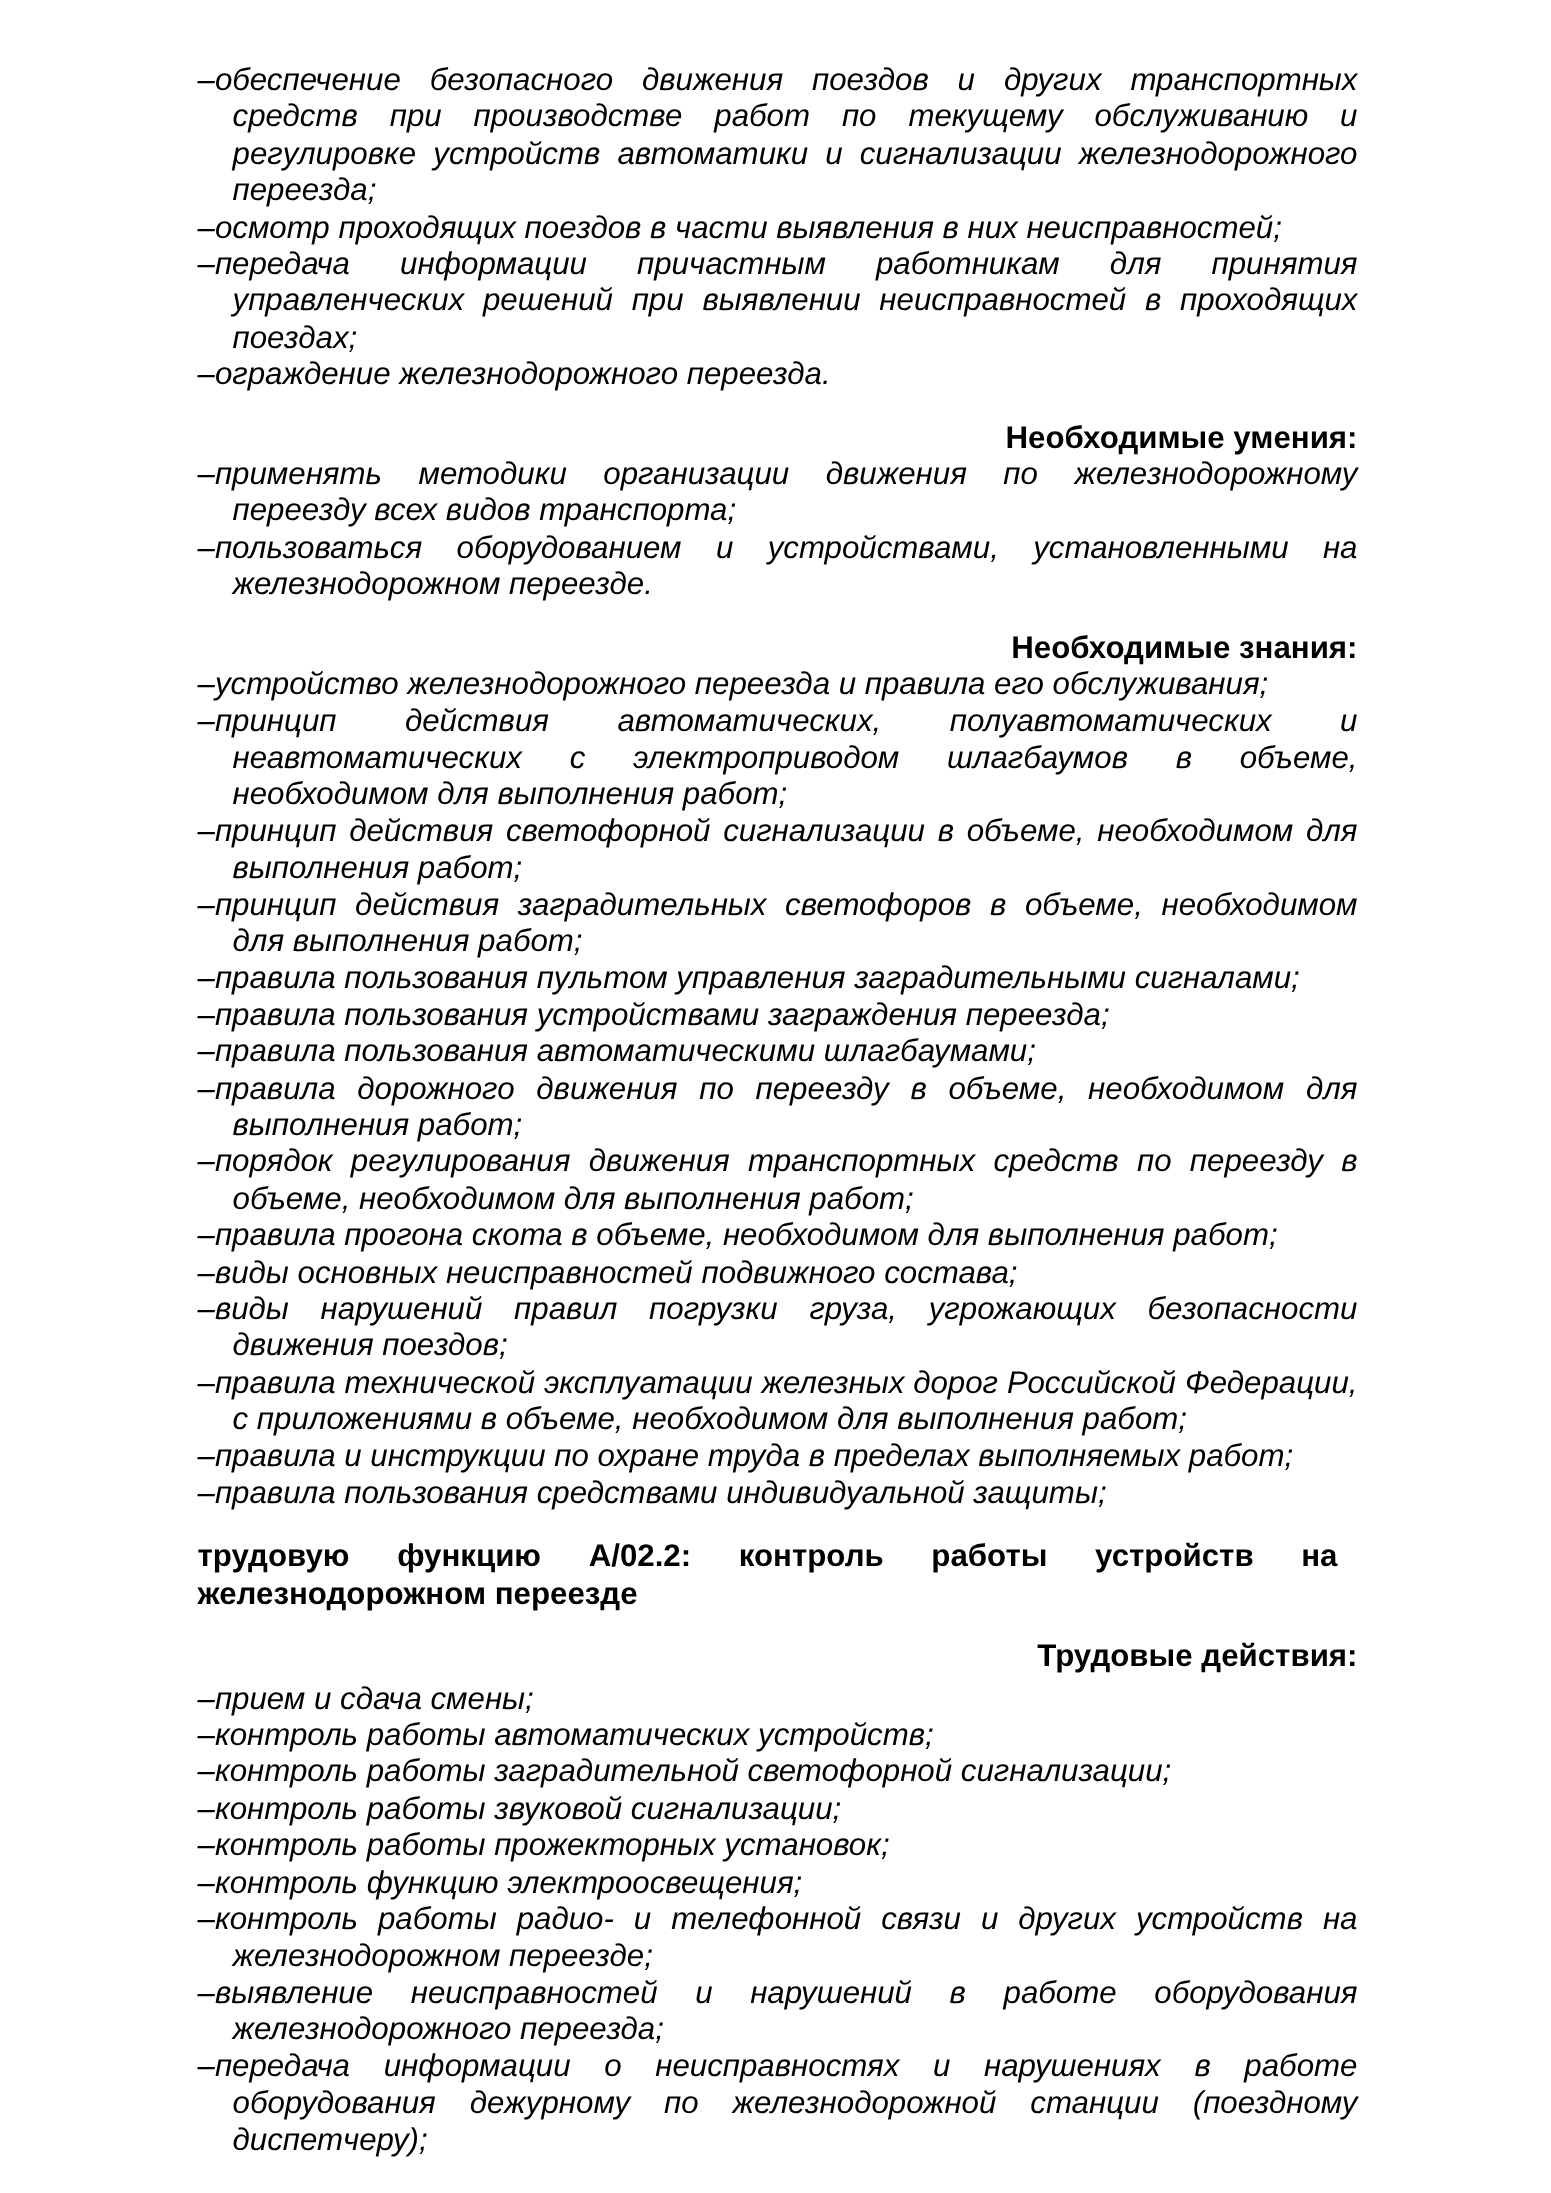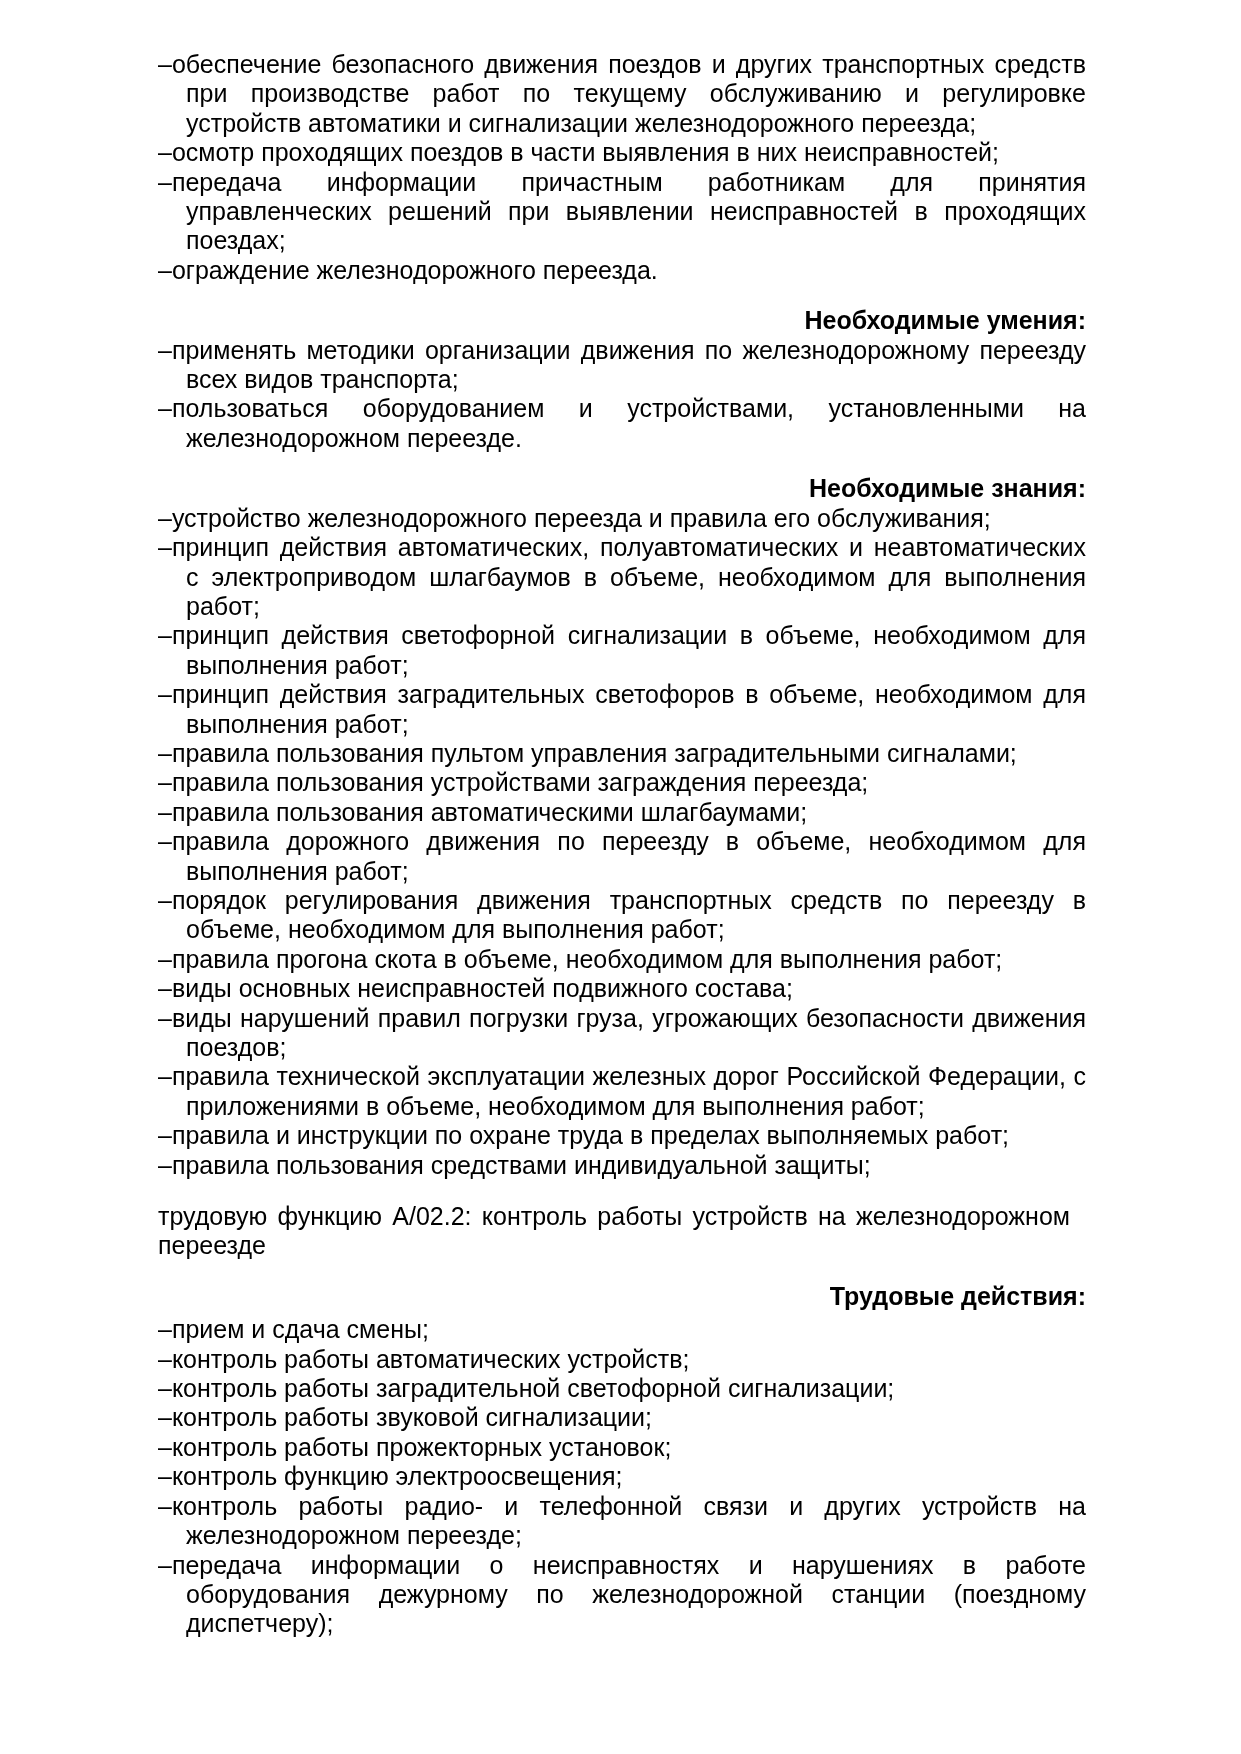"–обеспечение безопасного движения" ul.plist li { font-style: none -> italic }
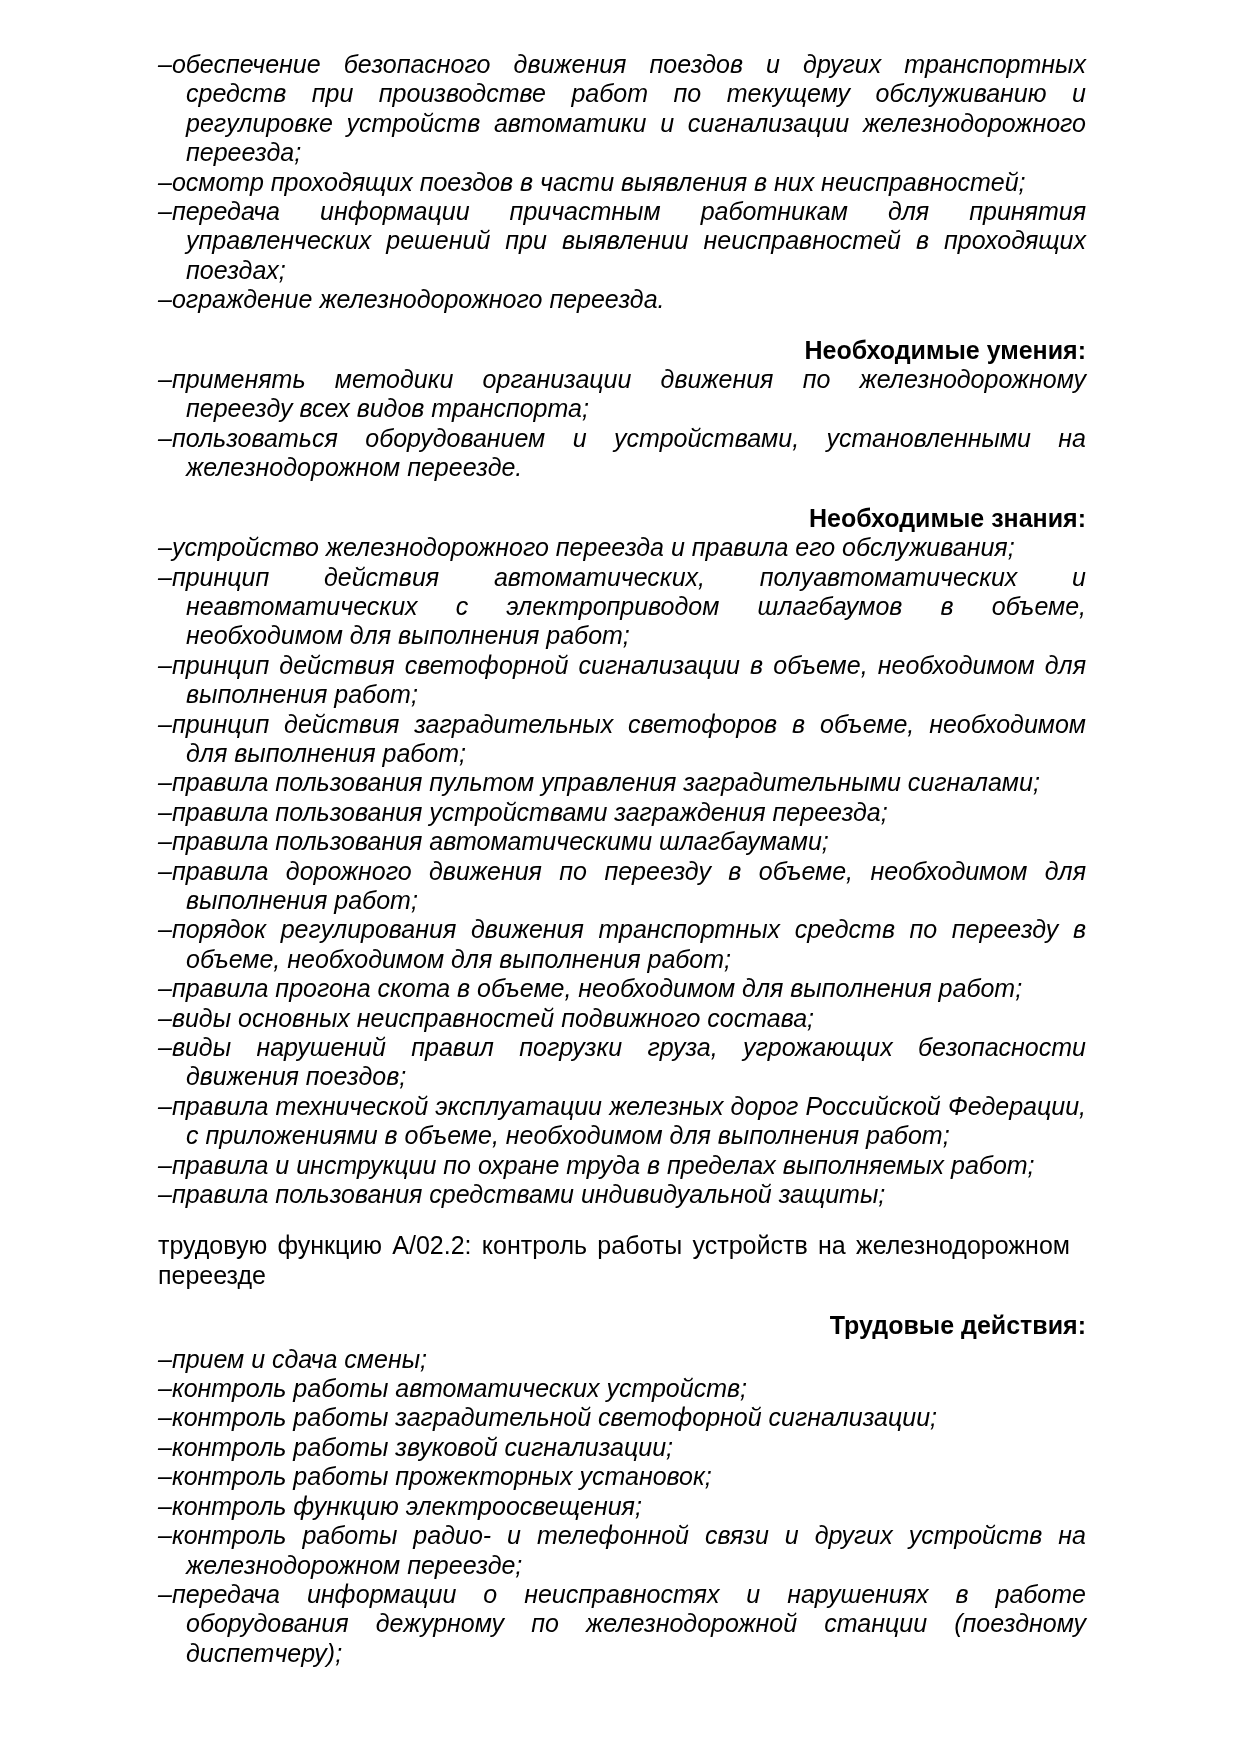"трудовую функцию А/02.2: контроль работы" .function-para { font-weight: normal -> bold }
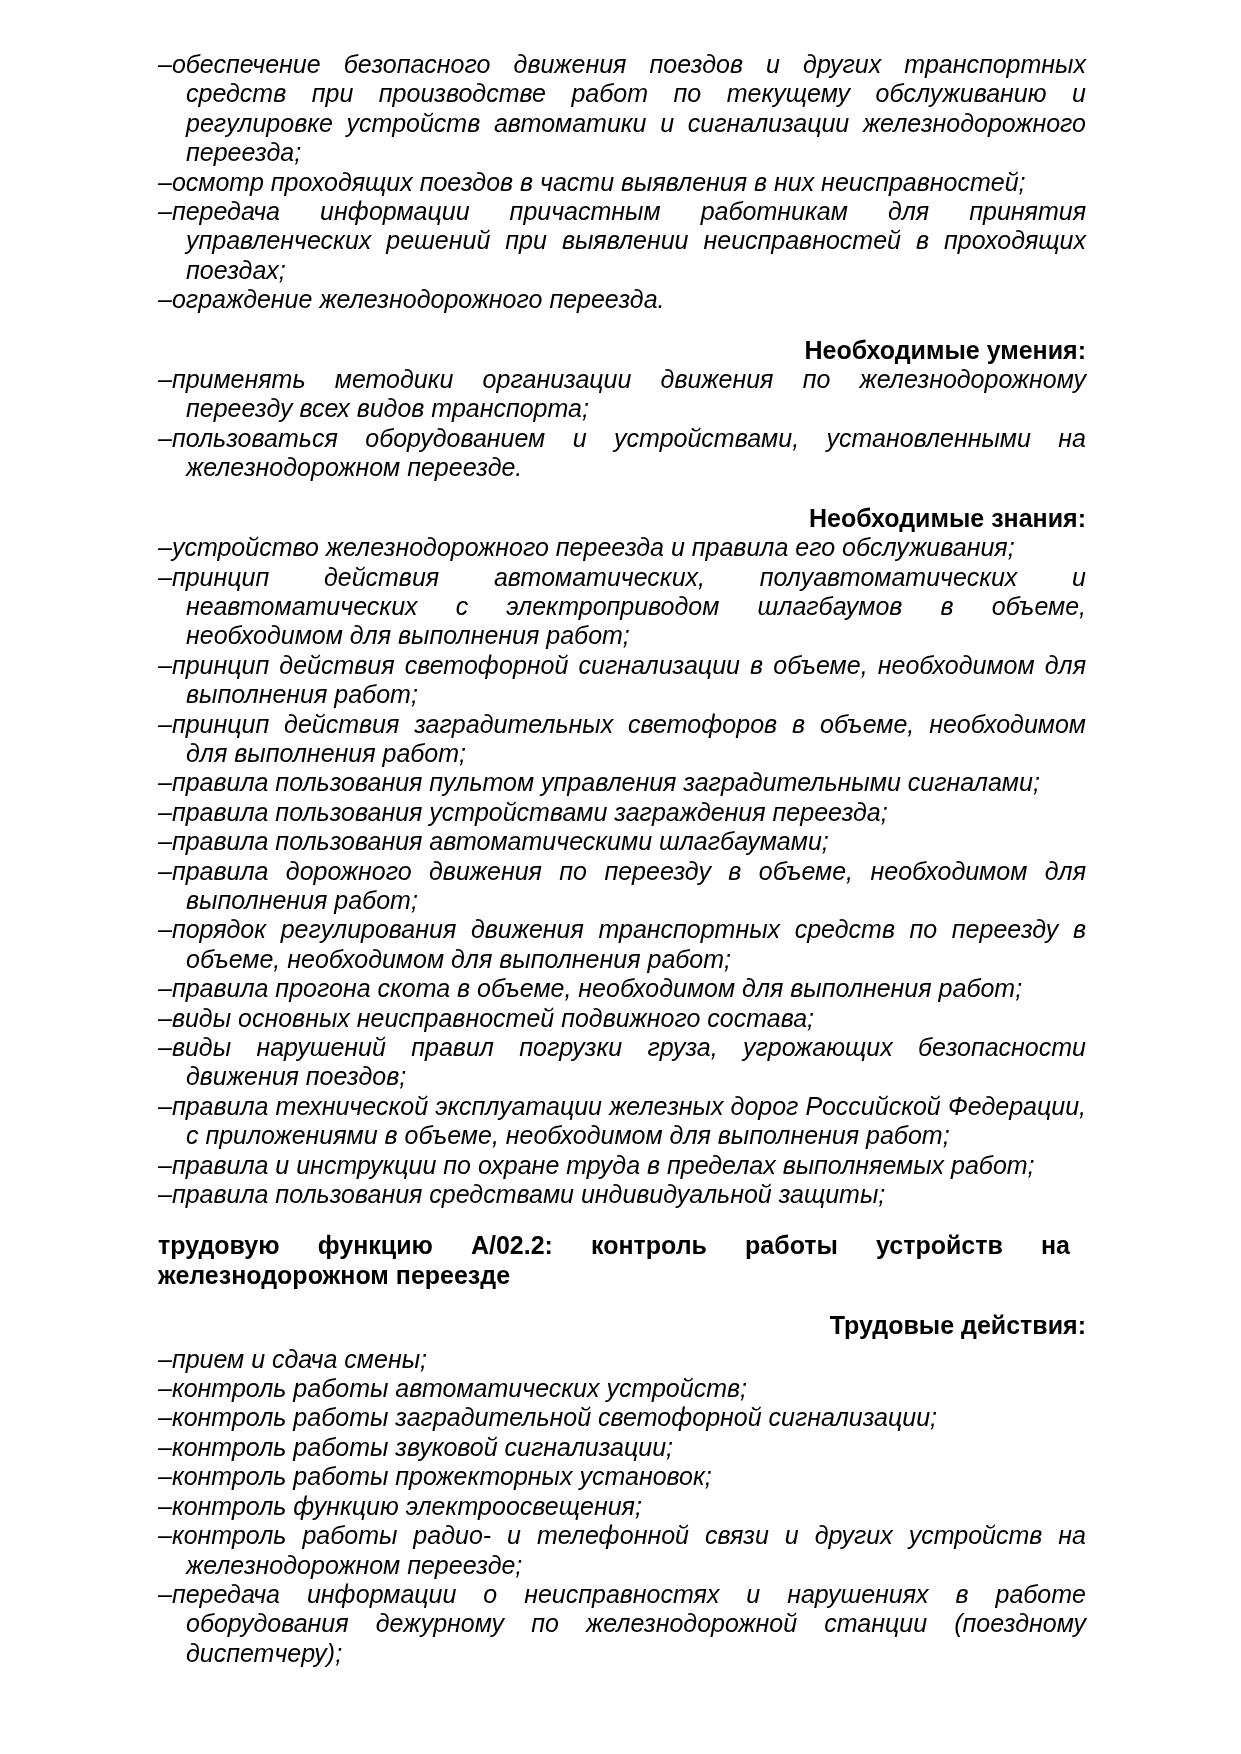"–выявление неисправностей и нарушений в" li { html: none -> <li>–выявление неисправностей и нарушений в работе оборудования железнодорожного переезда;</li> }
